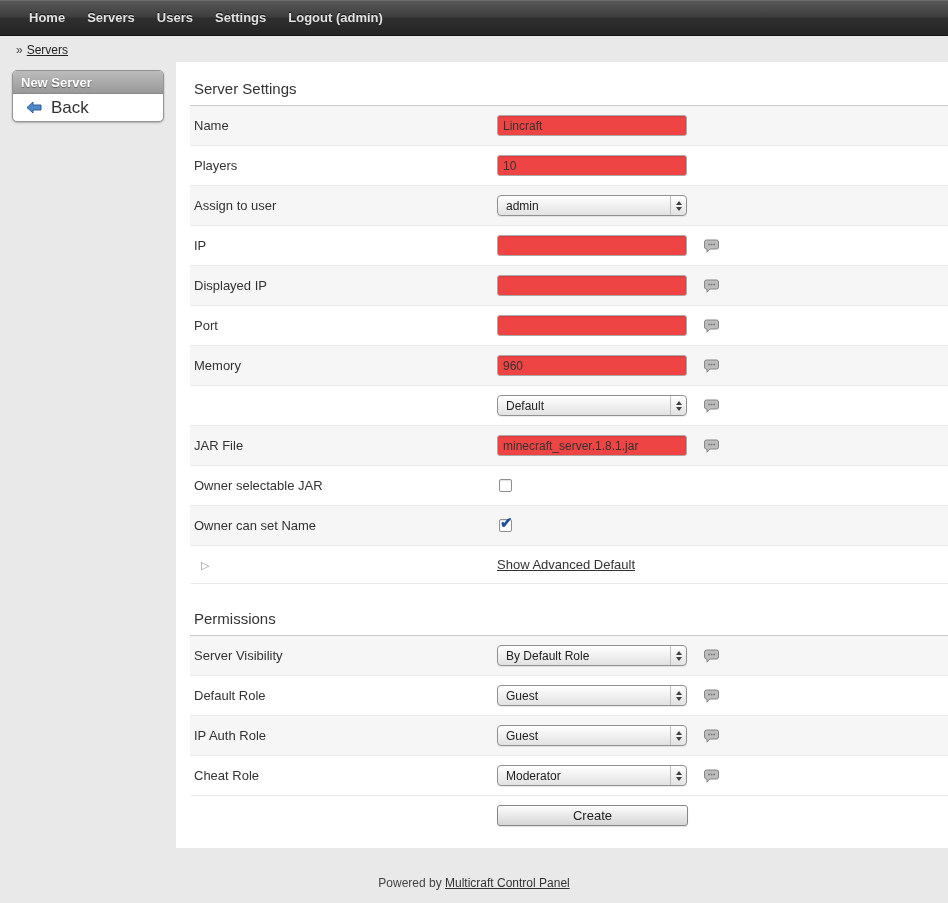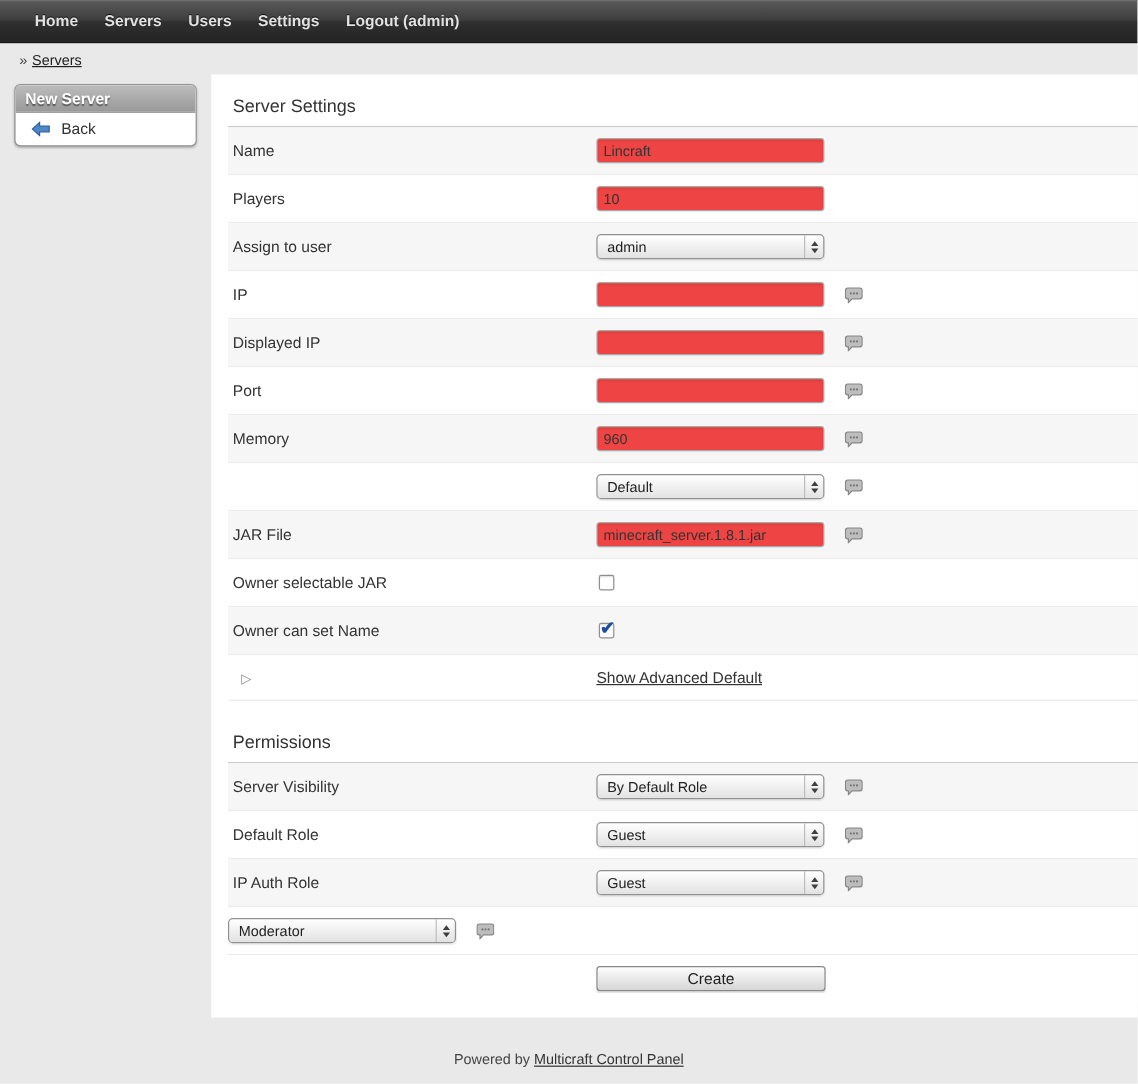"Back" .sidebar-back { font-size: 13px -> 17px }
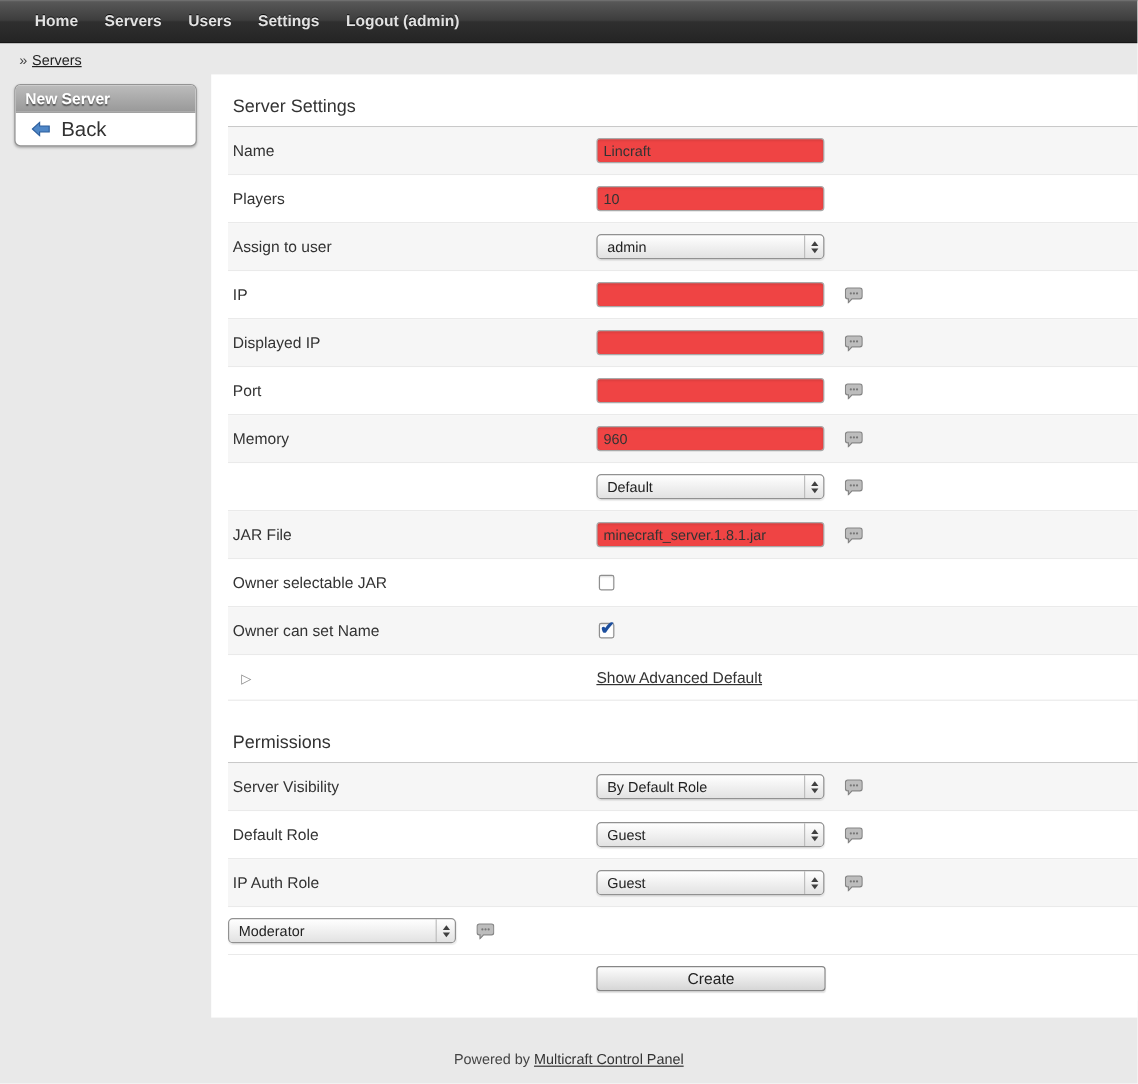"Cheat Role" span.row-label { html: none -> <span>Cheat Role</span> }
